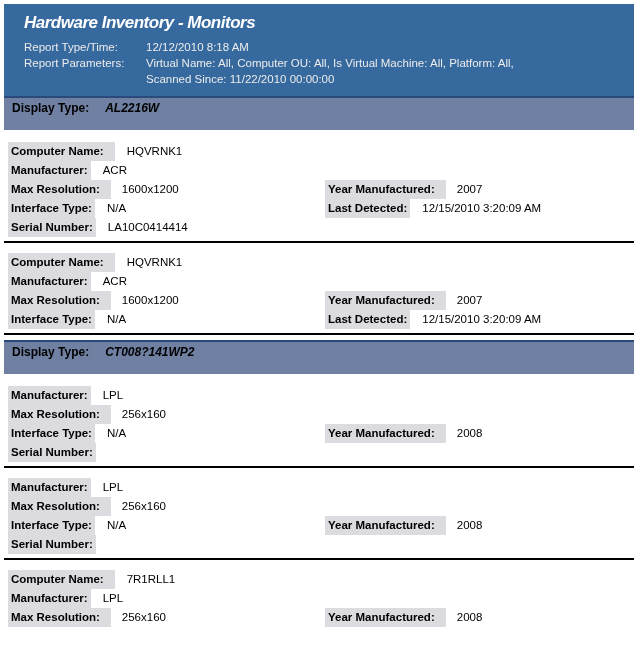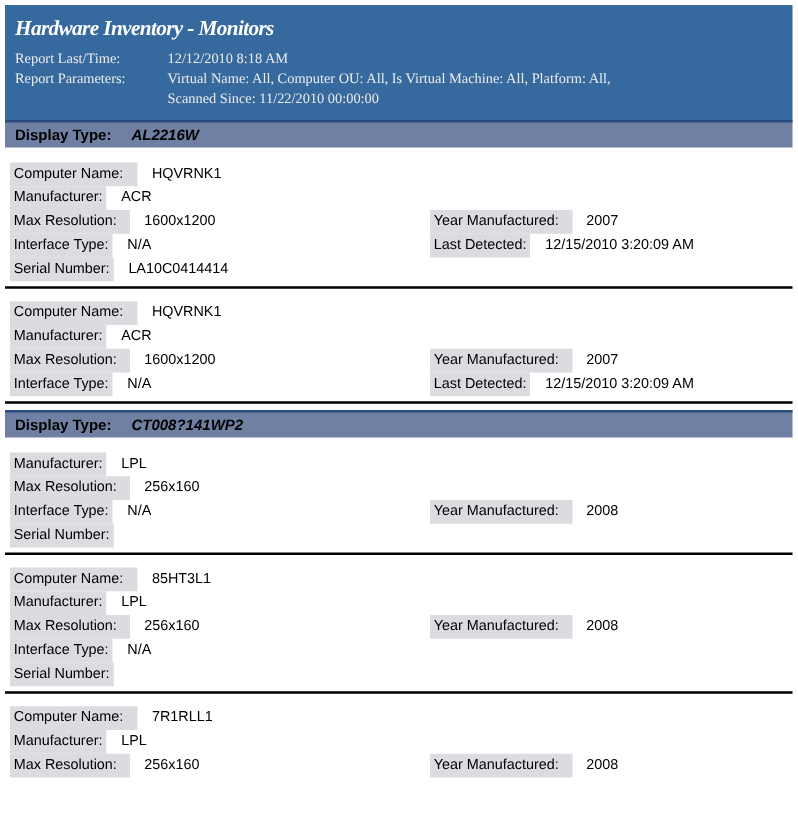"Hardware Inventory - Monitors" .report-header { font-family: Liberation Serif, serif -> none; padding: 7px 8px 9px 8px -> 7px 8px 9px 20px }
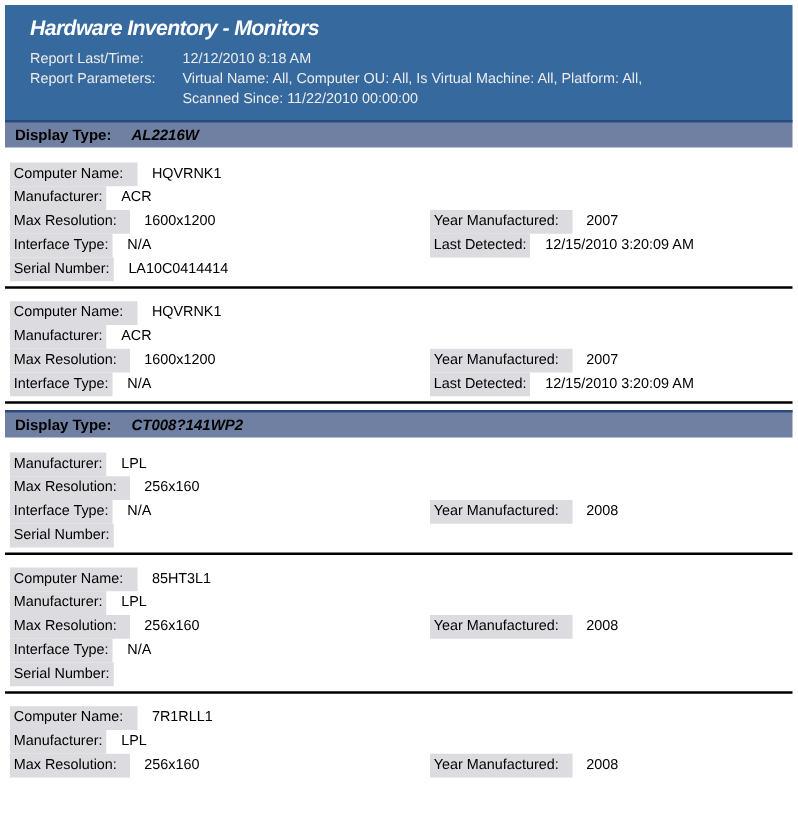"Report Last/Time:" span.hdr-label { text: Last/Time -> Type/Time }
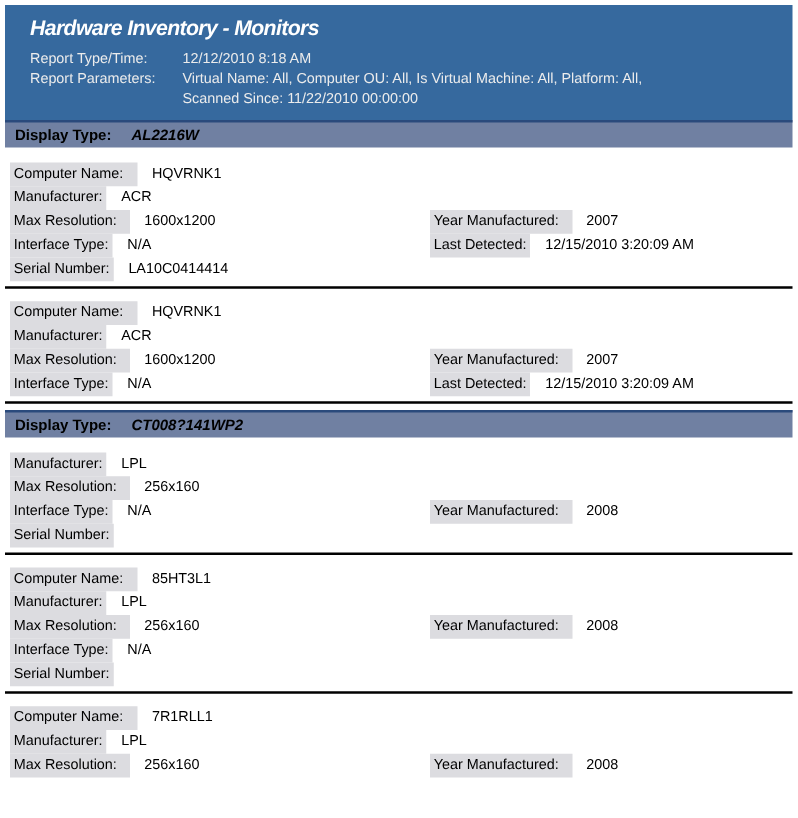"Display Type: AL2216W" .section-bar { height: 22px -> 34px }
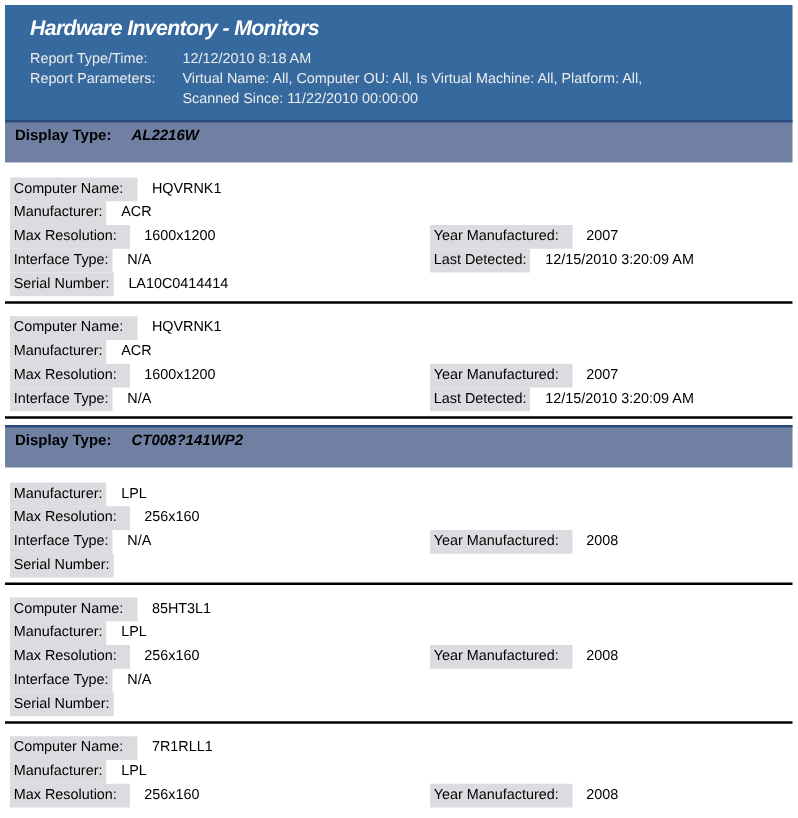"Computer Name:" .lbl { font-weight: normal -> bold }
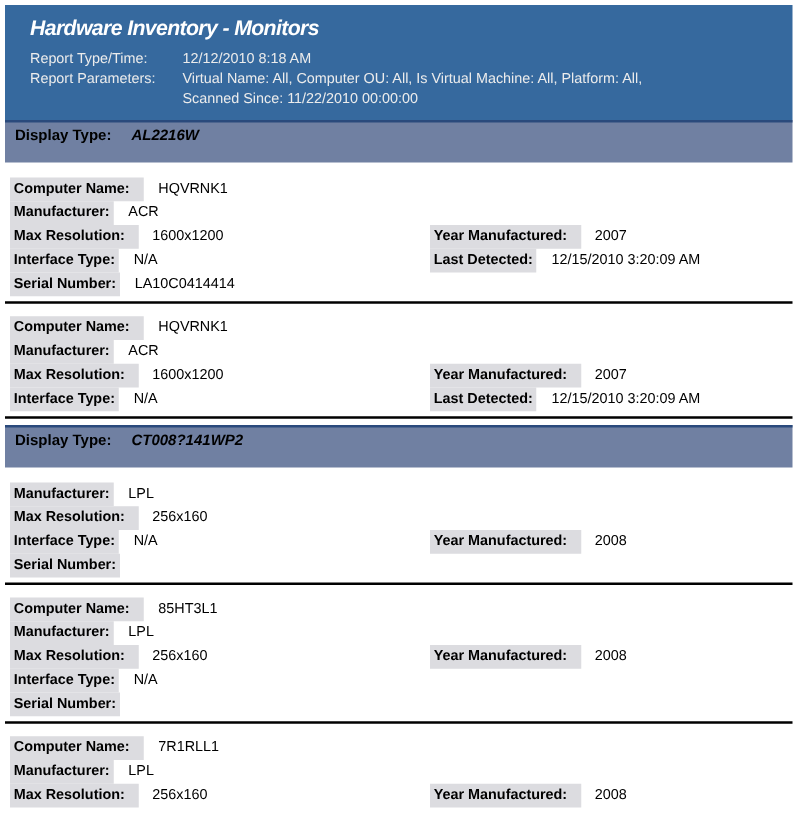"Year Manufactured: 2007" .right-col { left: 340px -> 321px }
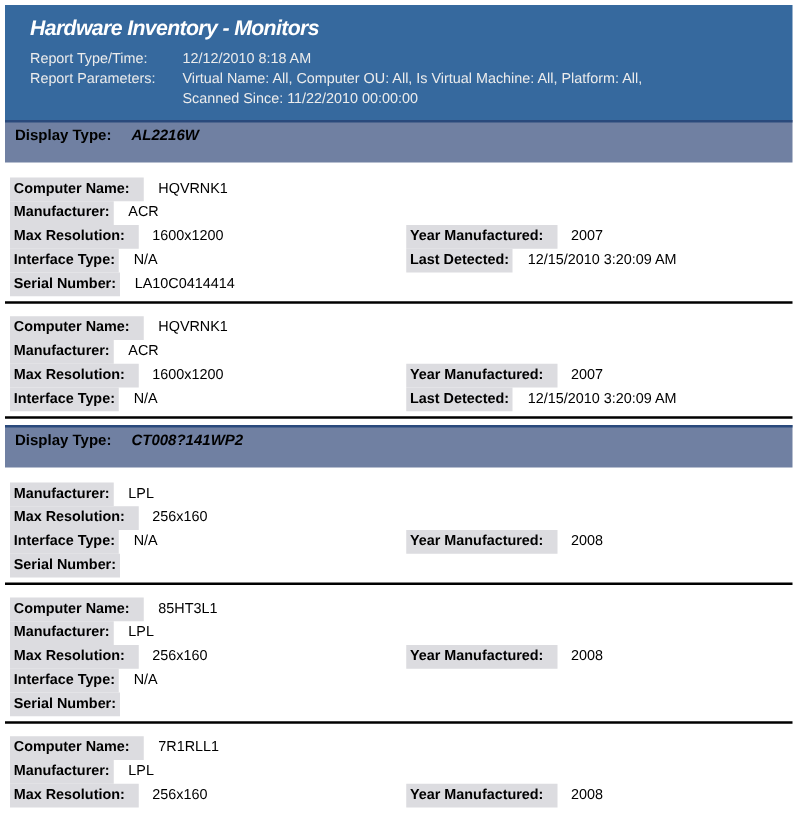"Computer Name: 85HT3L1" div.row { html: <div><span>Computer Name:</span><span>85HT3L1</span></div> -> none }
